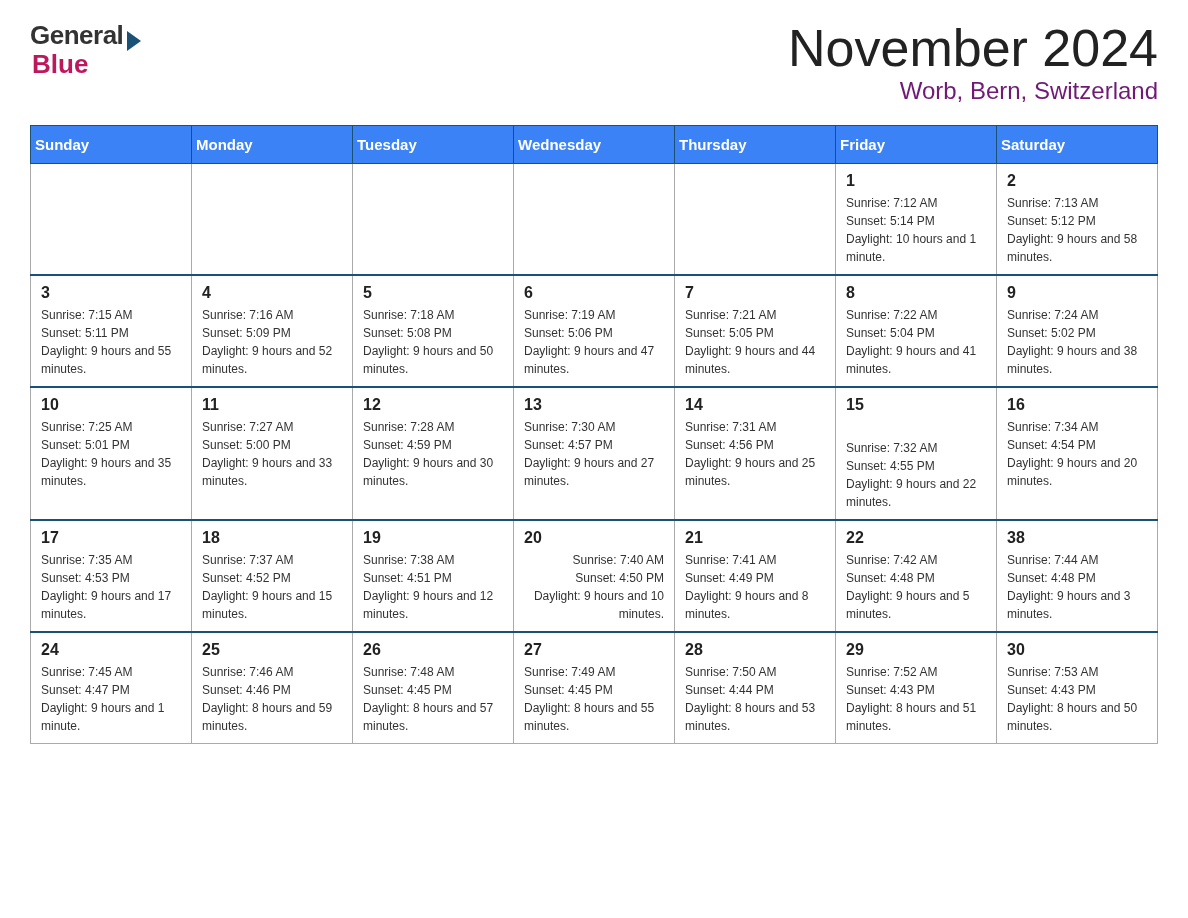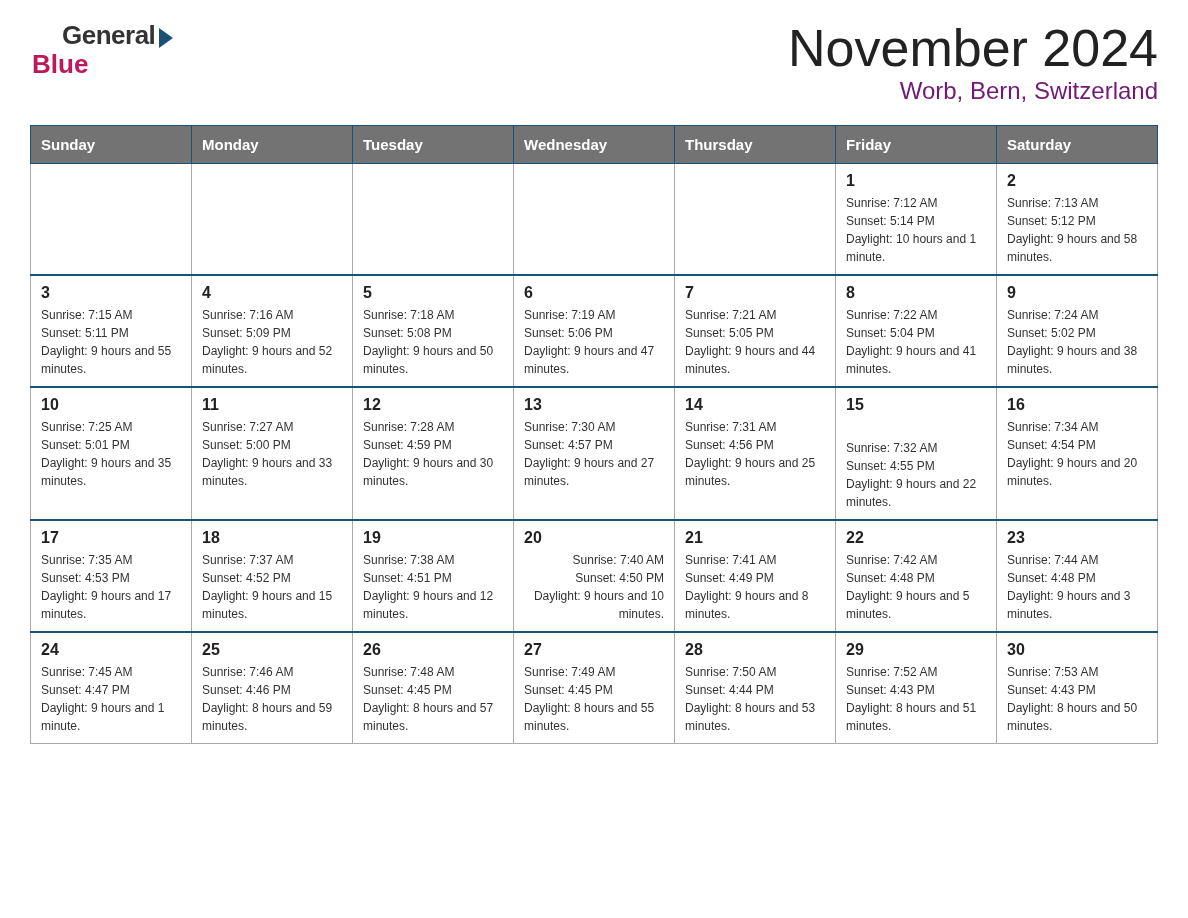"General" .logo-top { align-items: center -> flex-end; margin-left: 32px -> none }
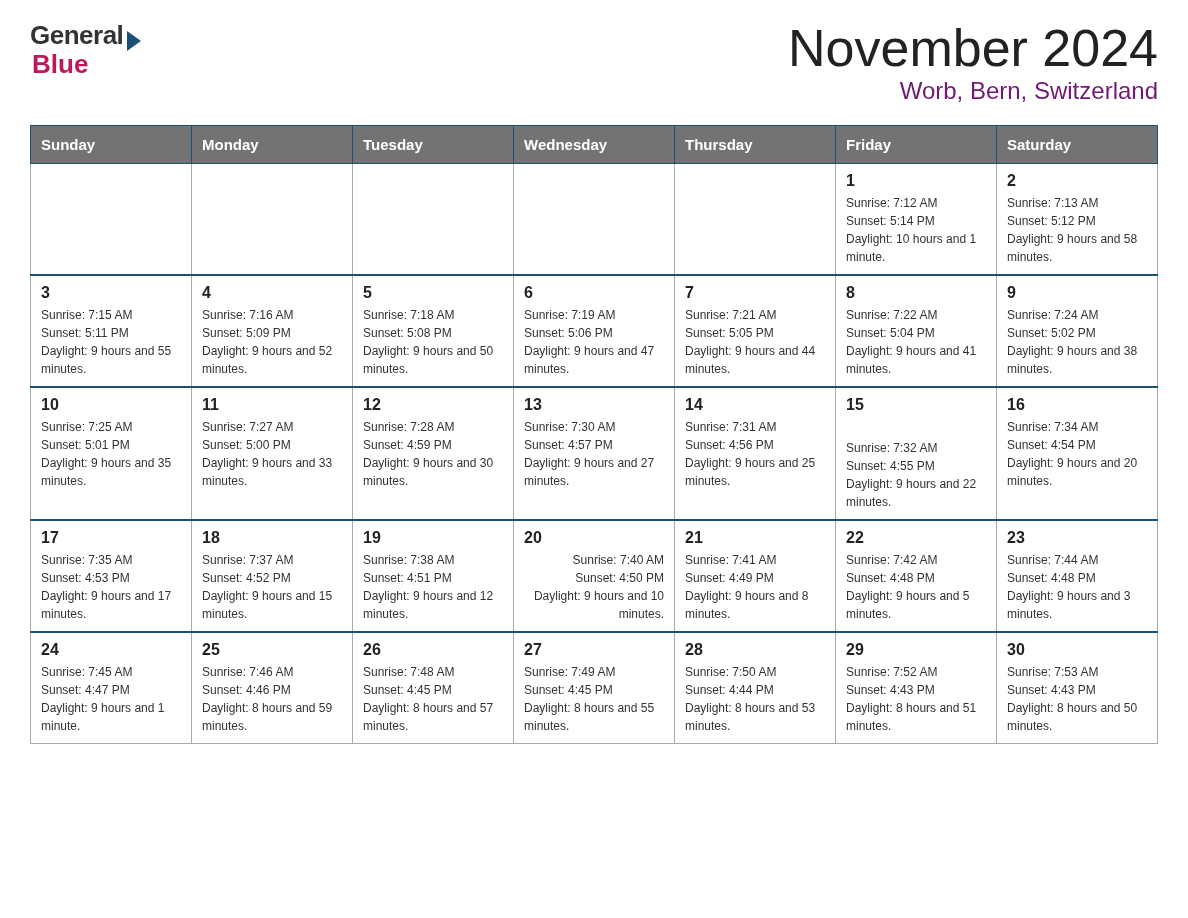"Sunday" .calendar th { background: #737373 -> #3b82f6; padding: 10px 10px -> 10px 4px }
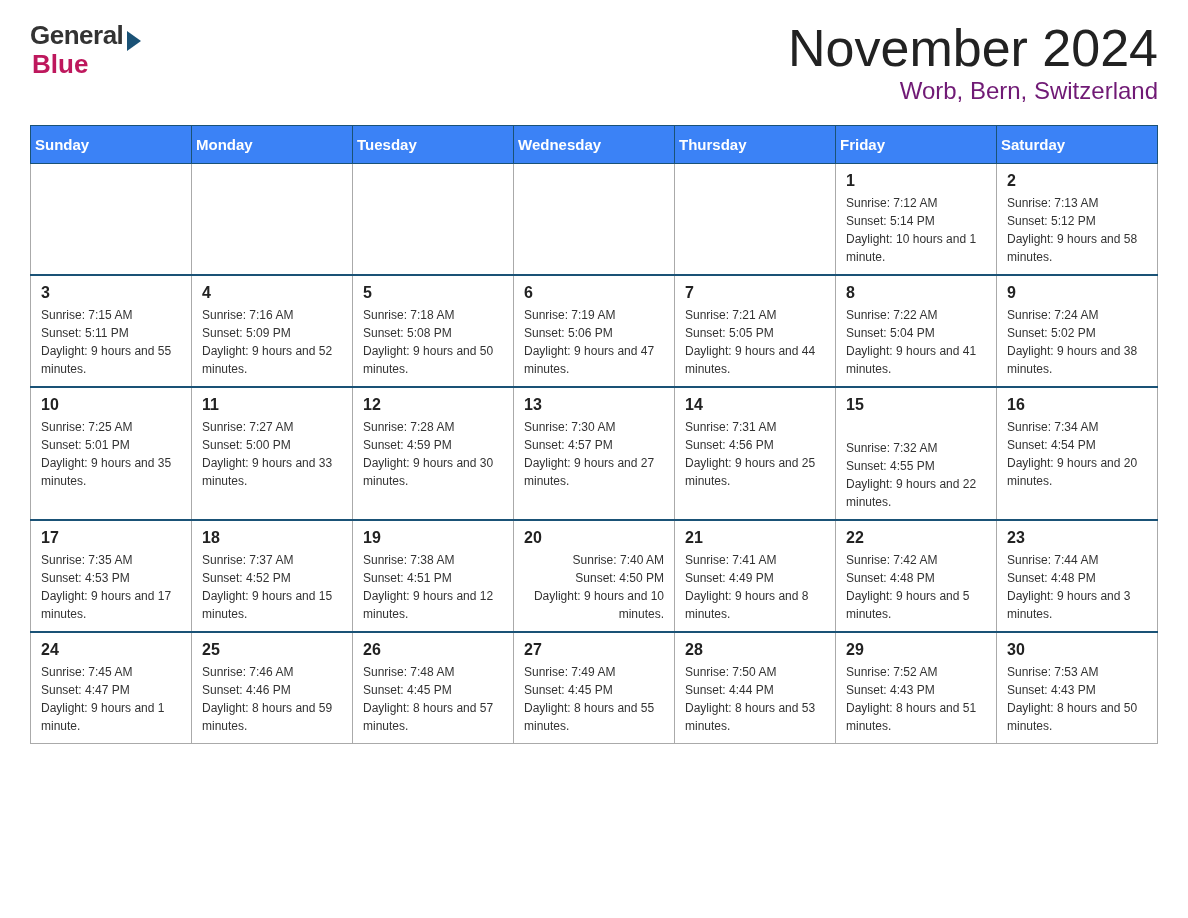"23" span.day-num { text: 23 -> 38 }
